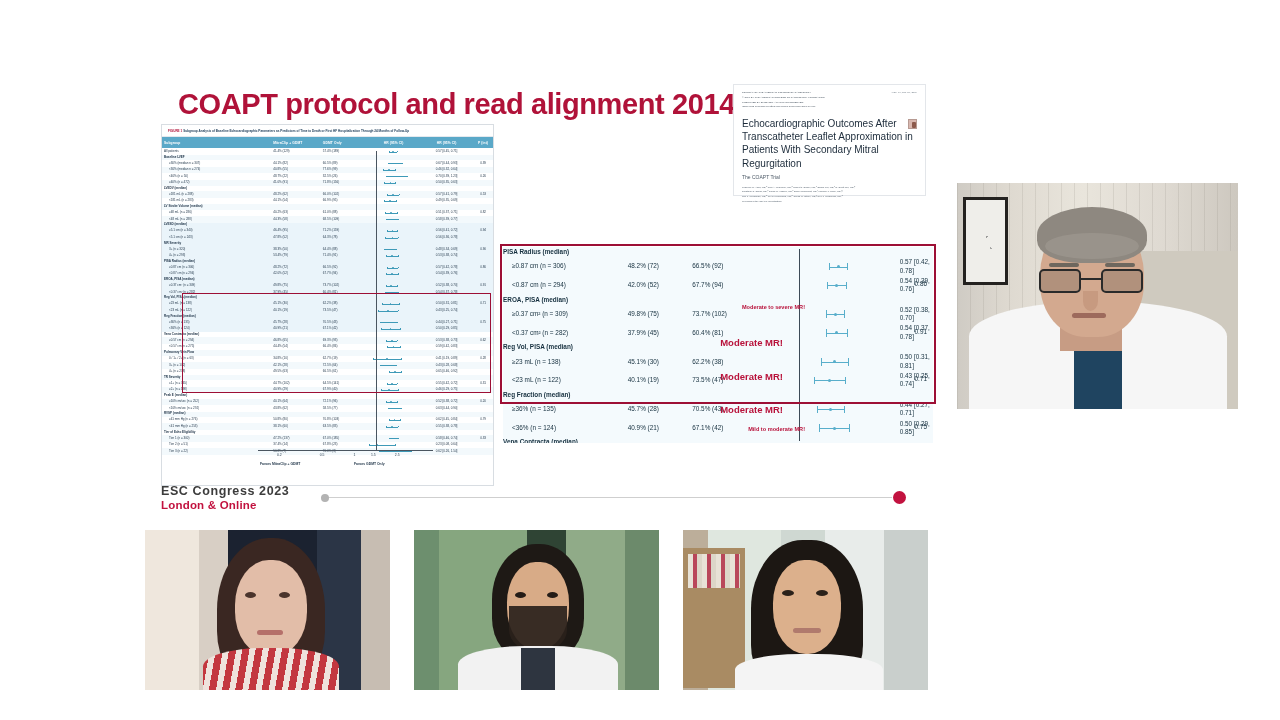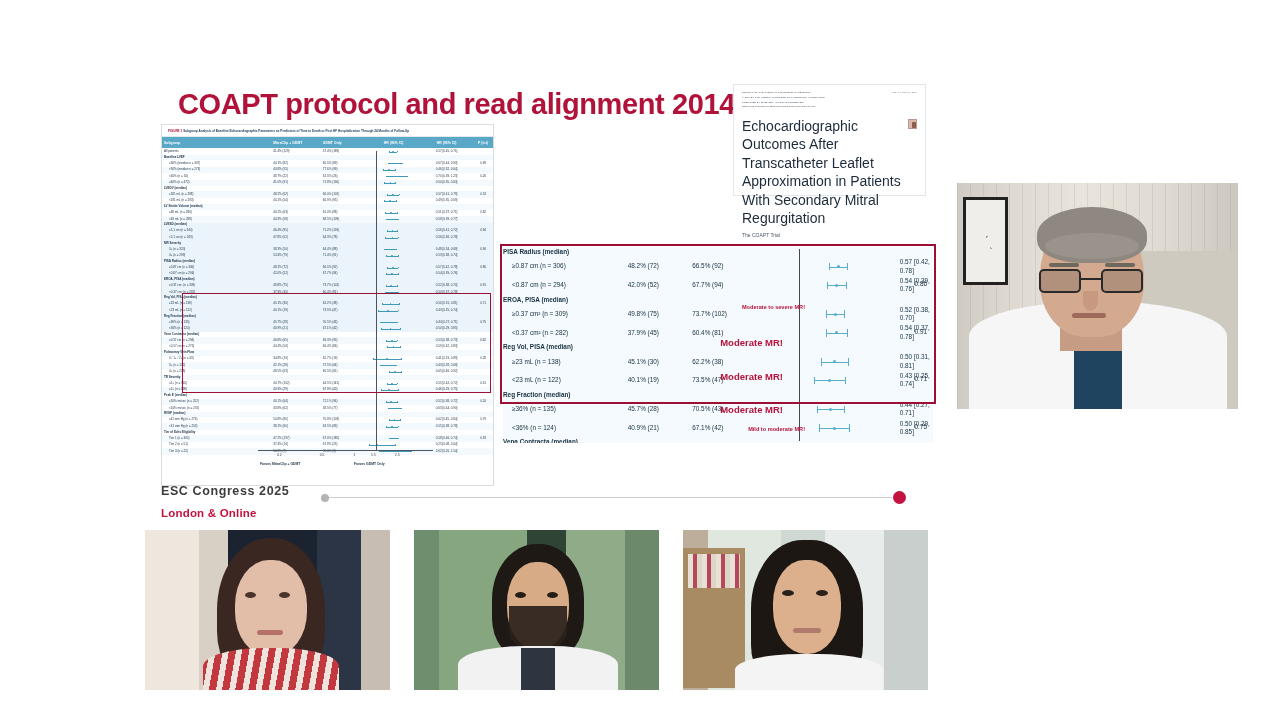"Echocardiographic Outcomes After" .j-title { font-size: 14px -> 10px }
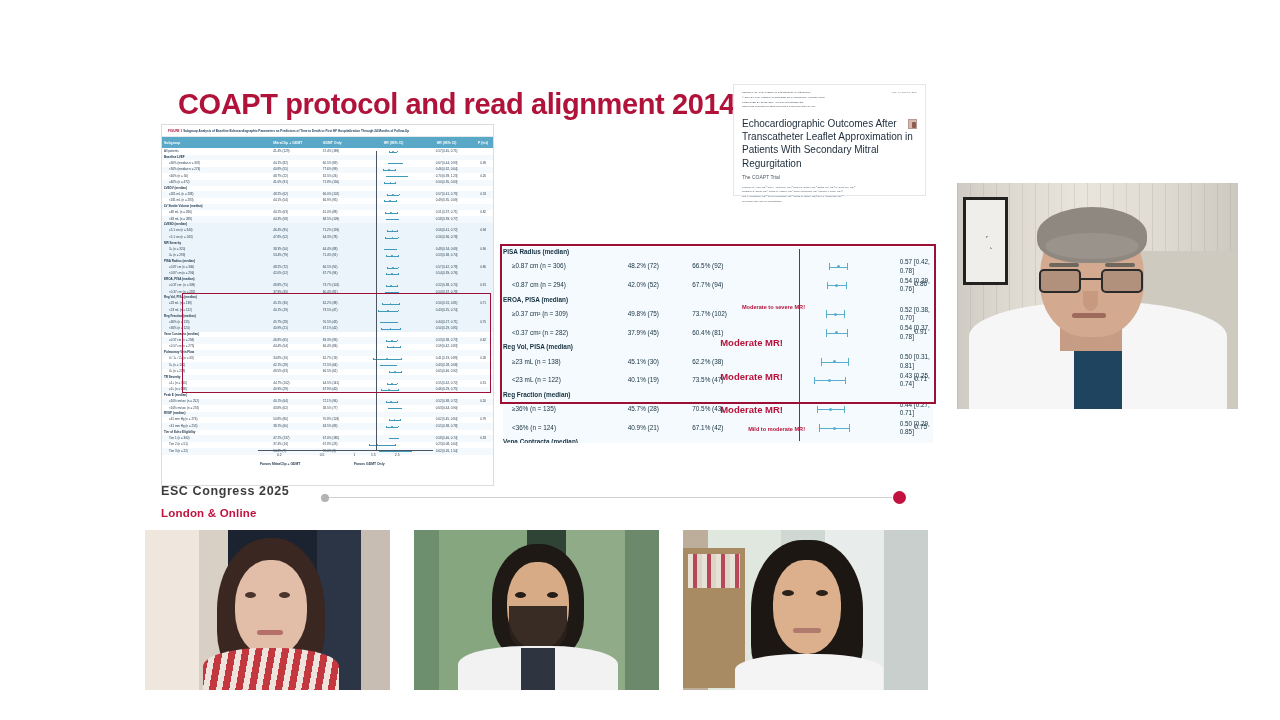"ESC Congress 2025" div.esc-l1 { text: 2025 -> 2023 }
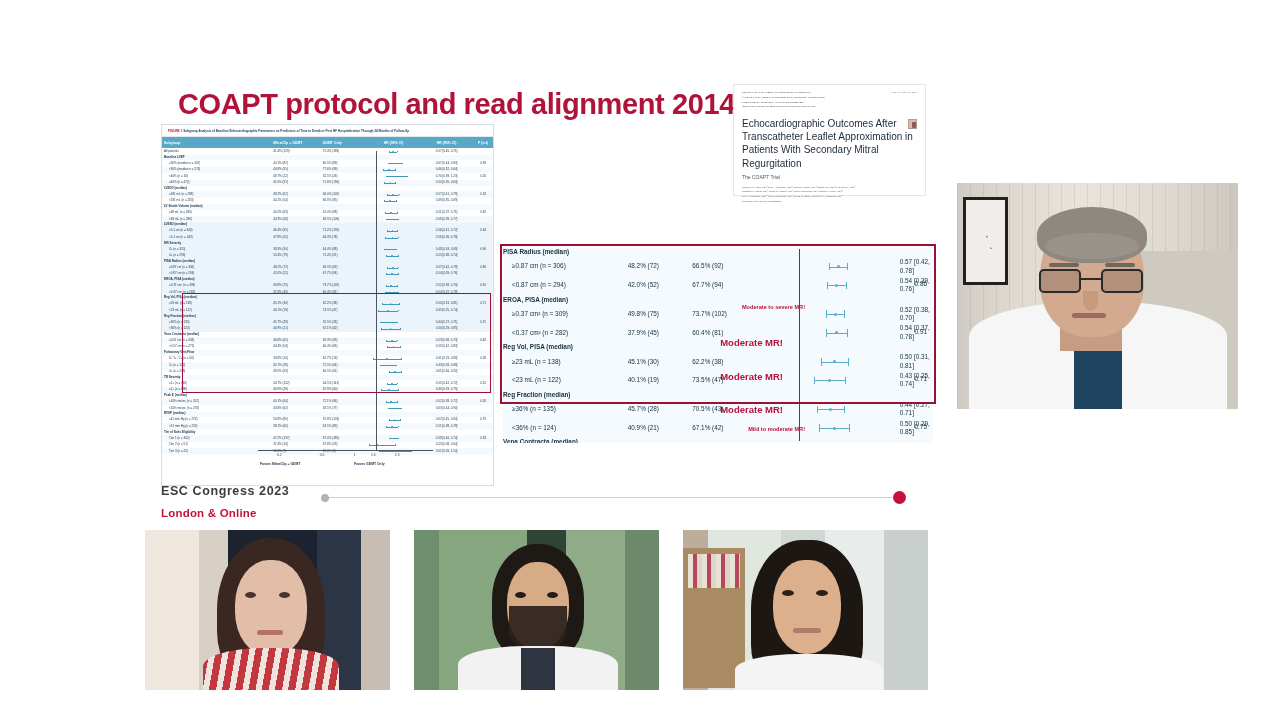"London & Online" .esc-l2 { margin-top: 9px -> 1px }
